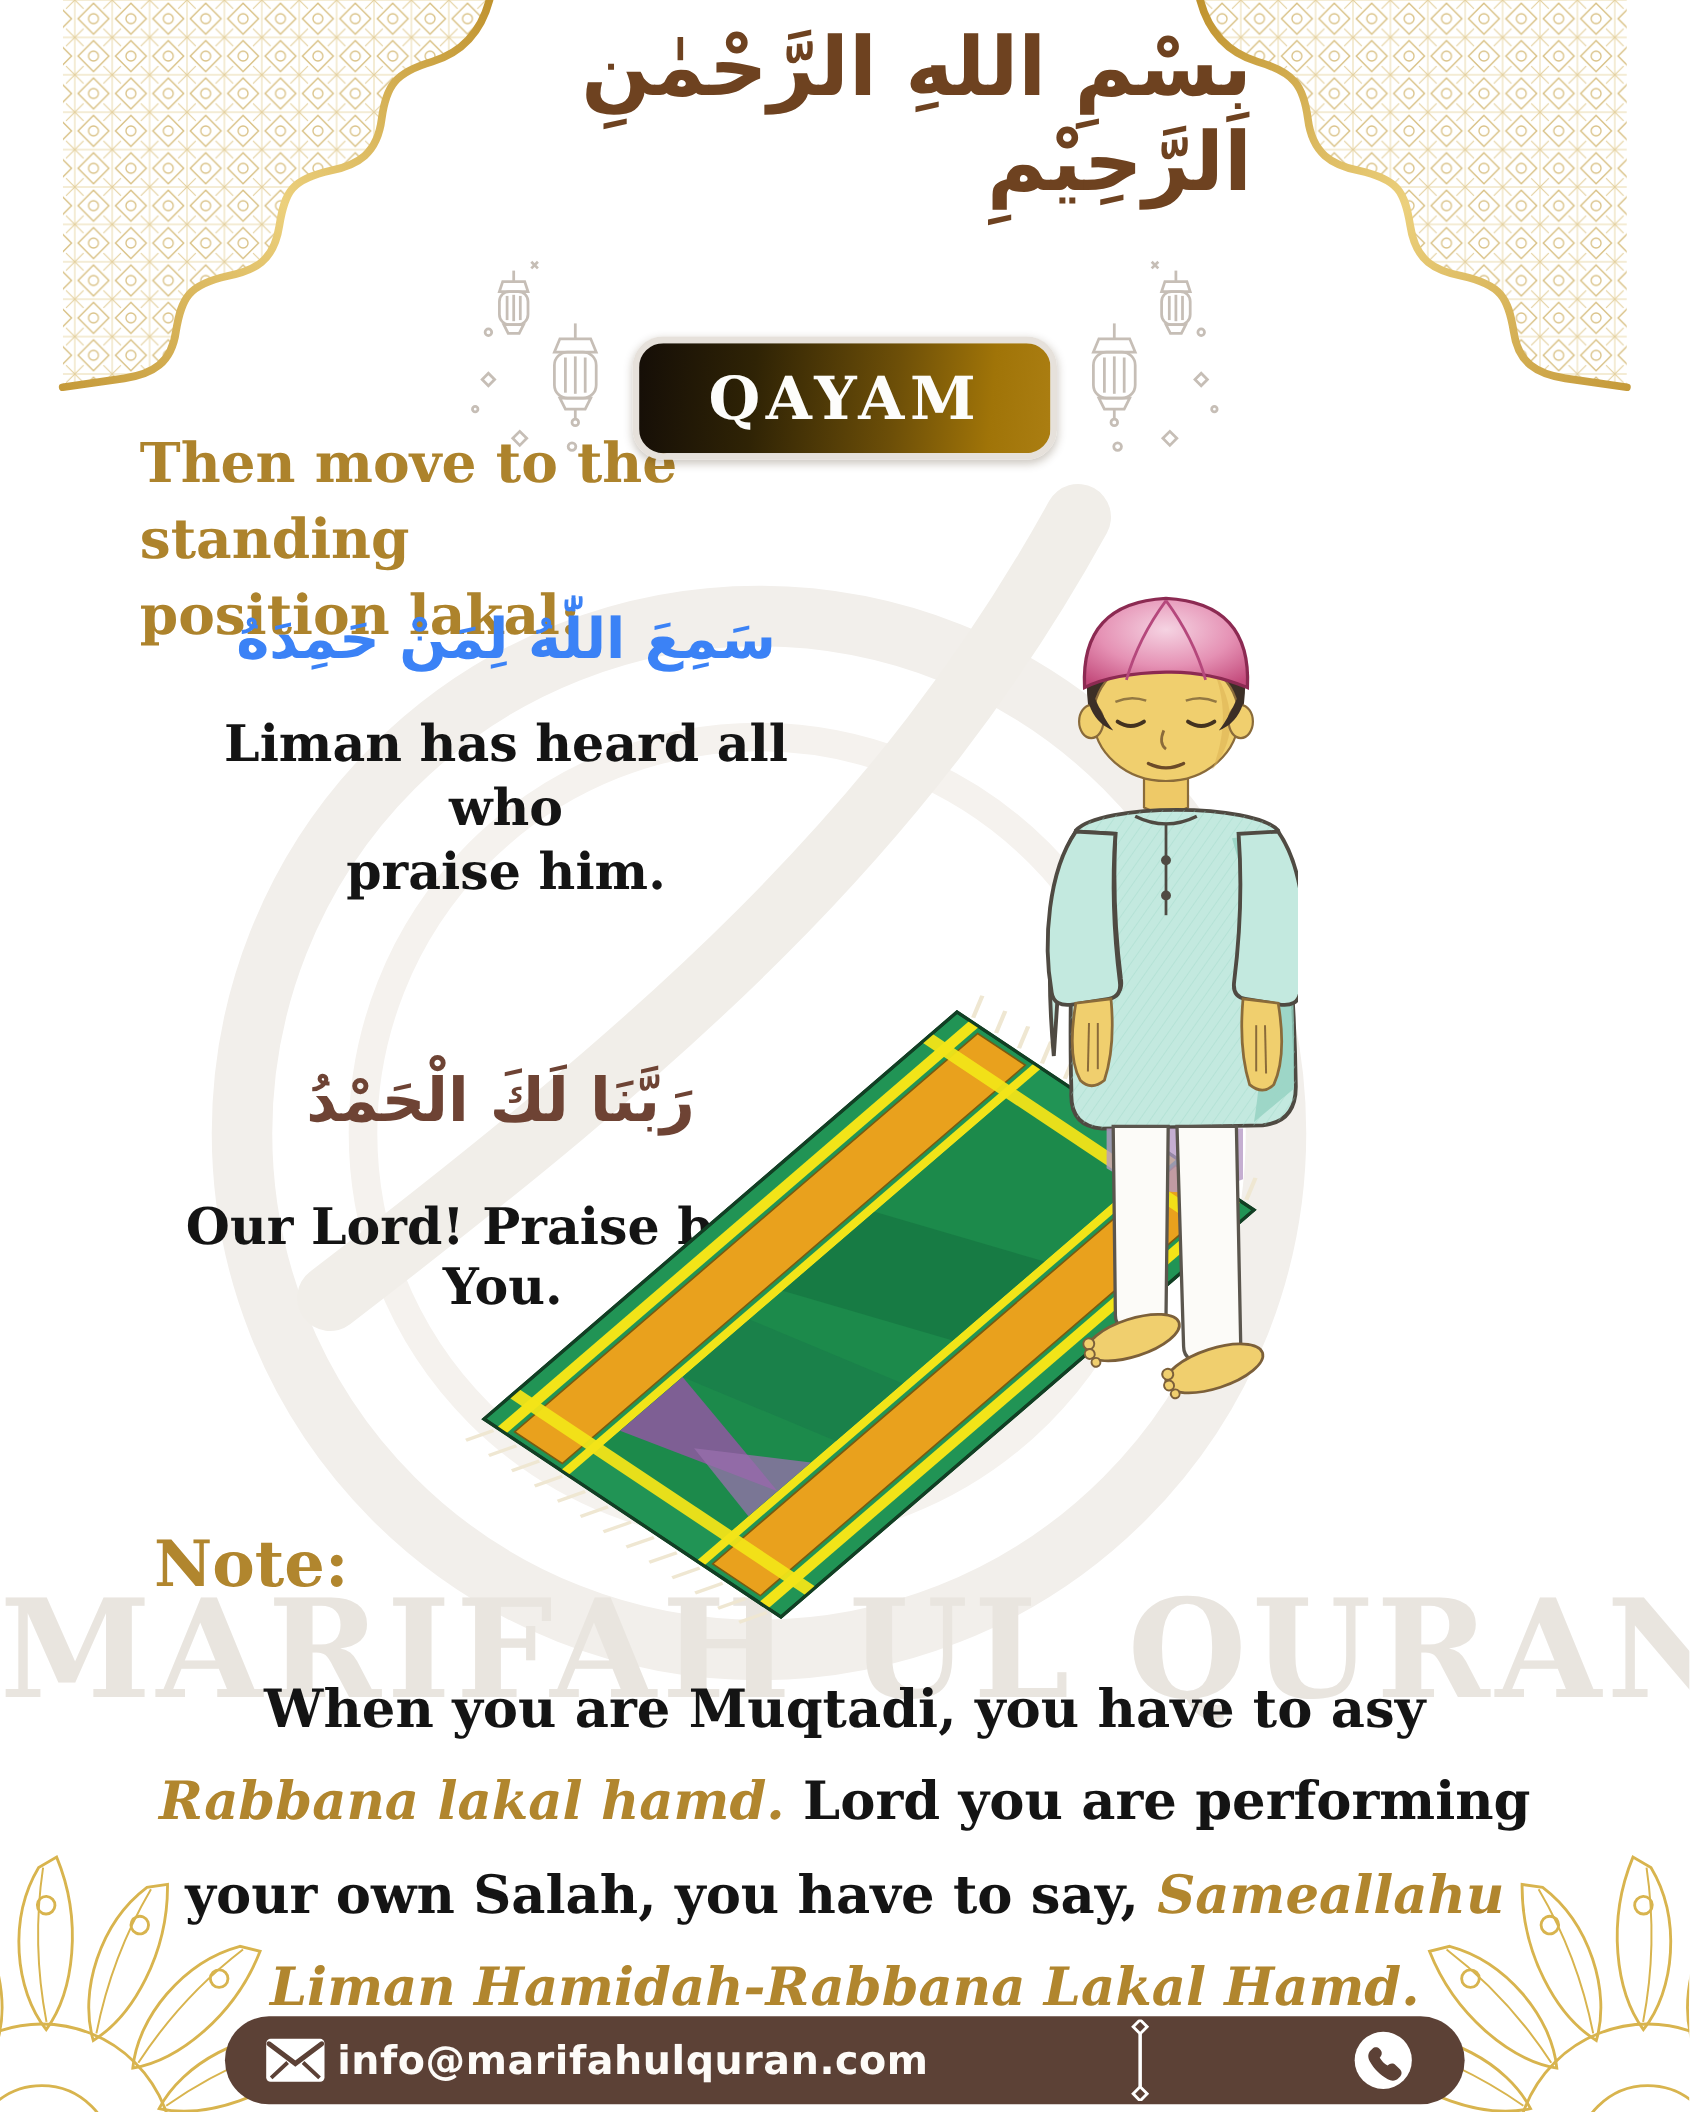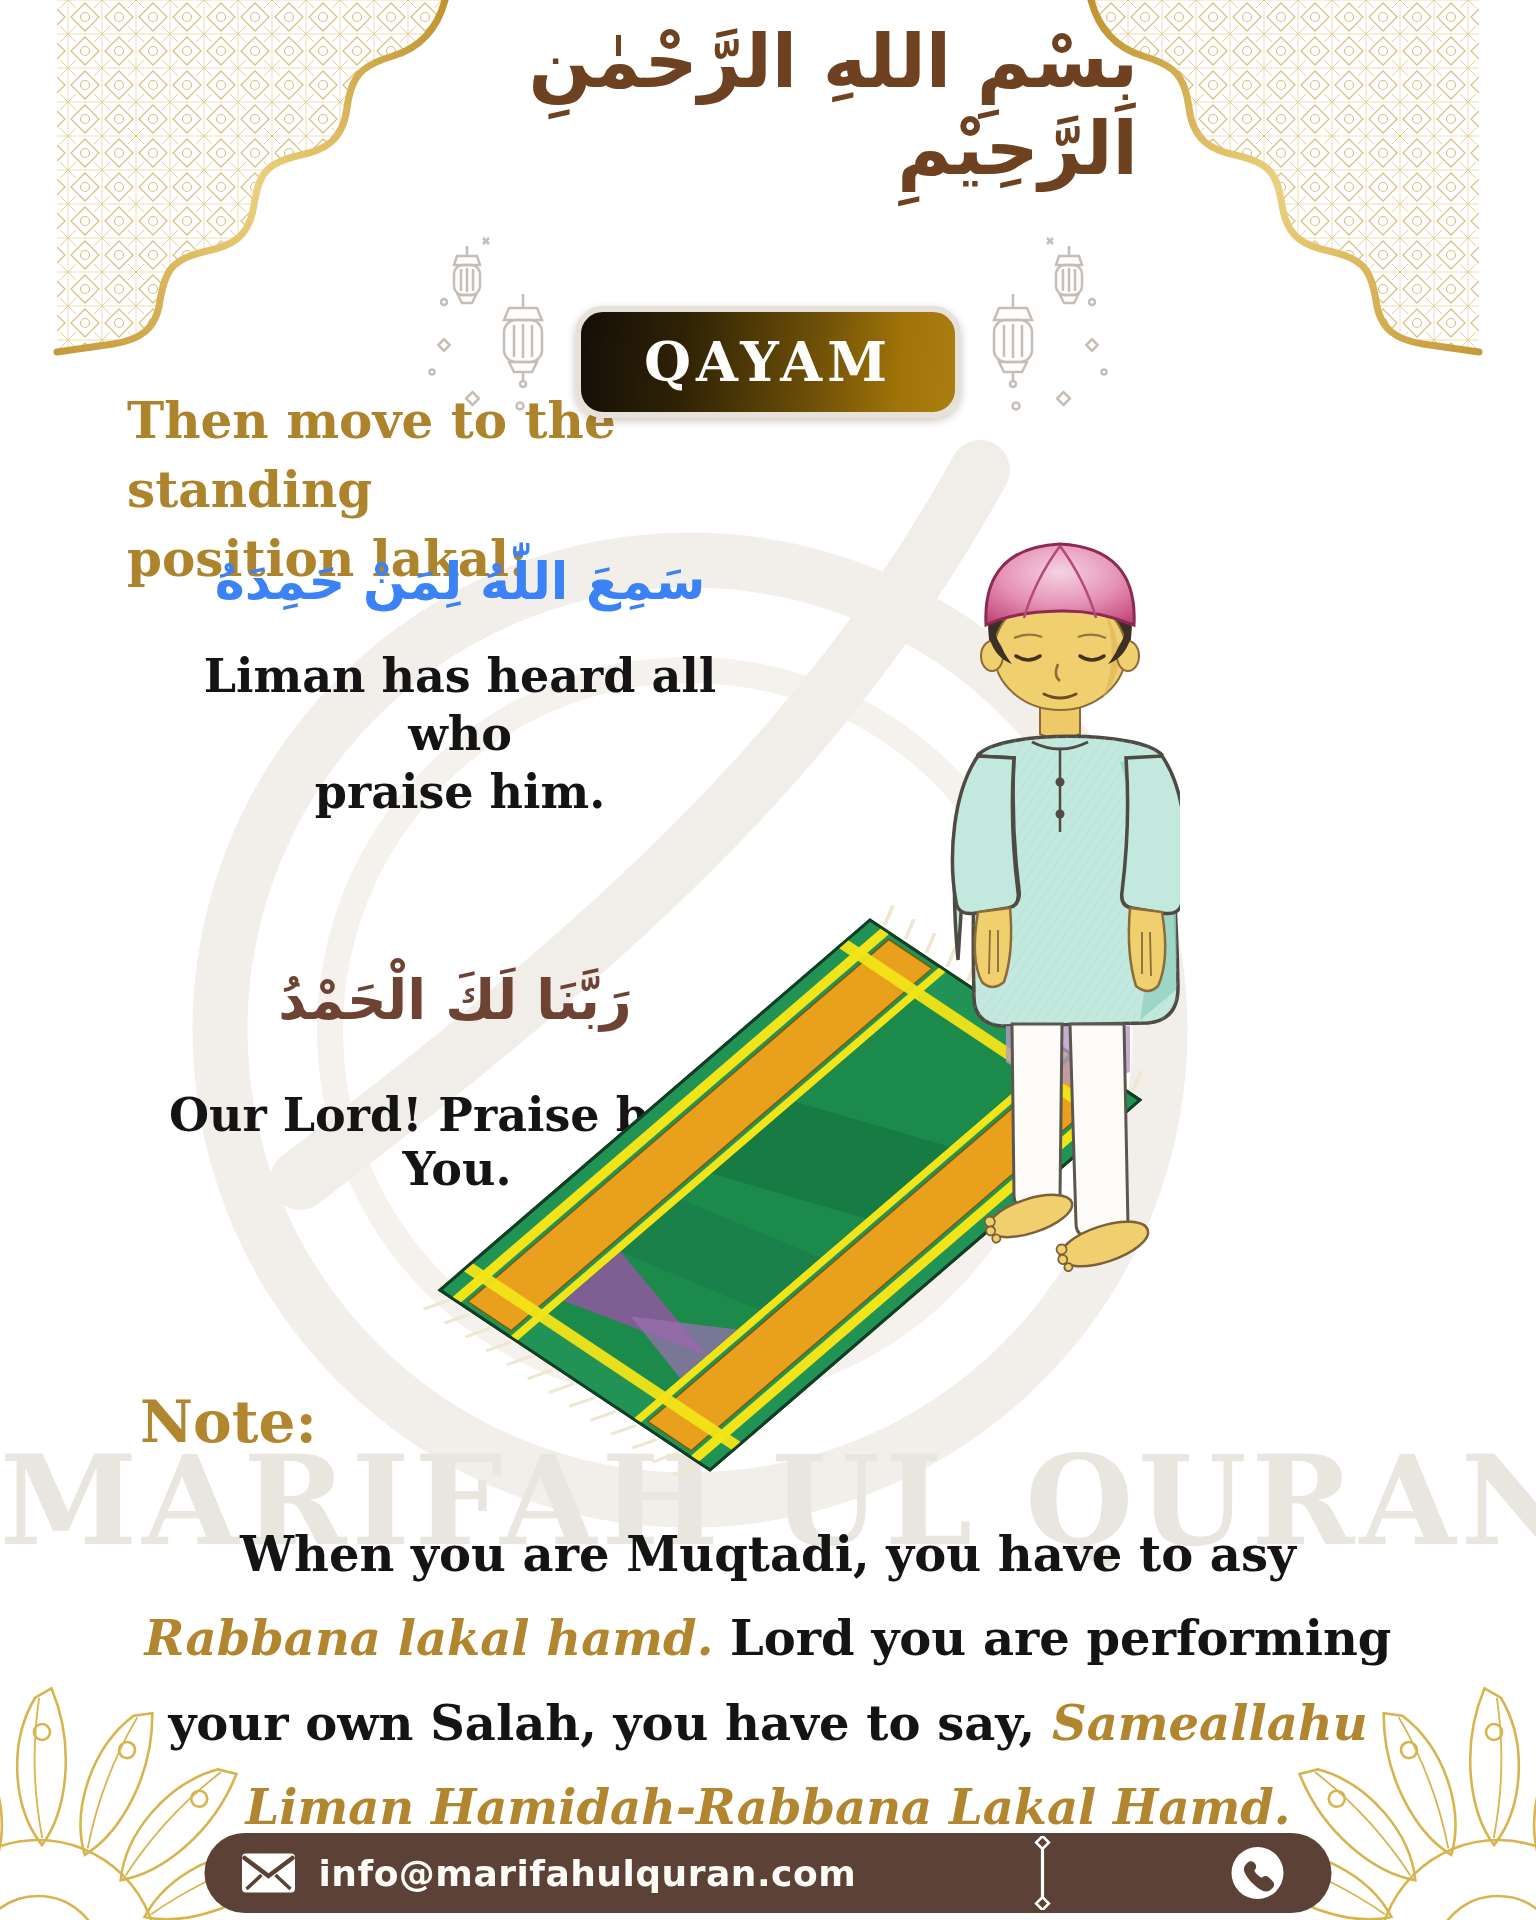"info@marifahulquran.com" .footer .grp { gap: 22px -> 10px }
